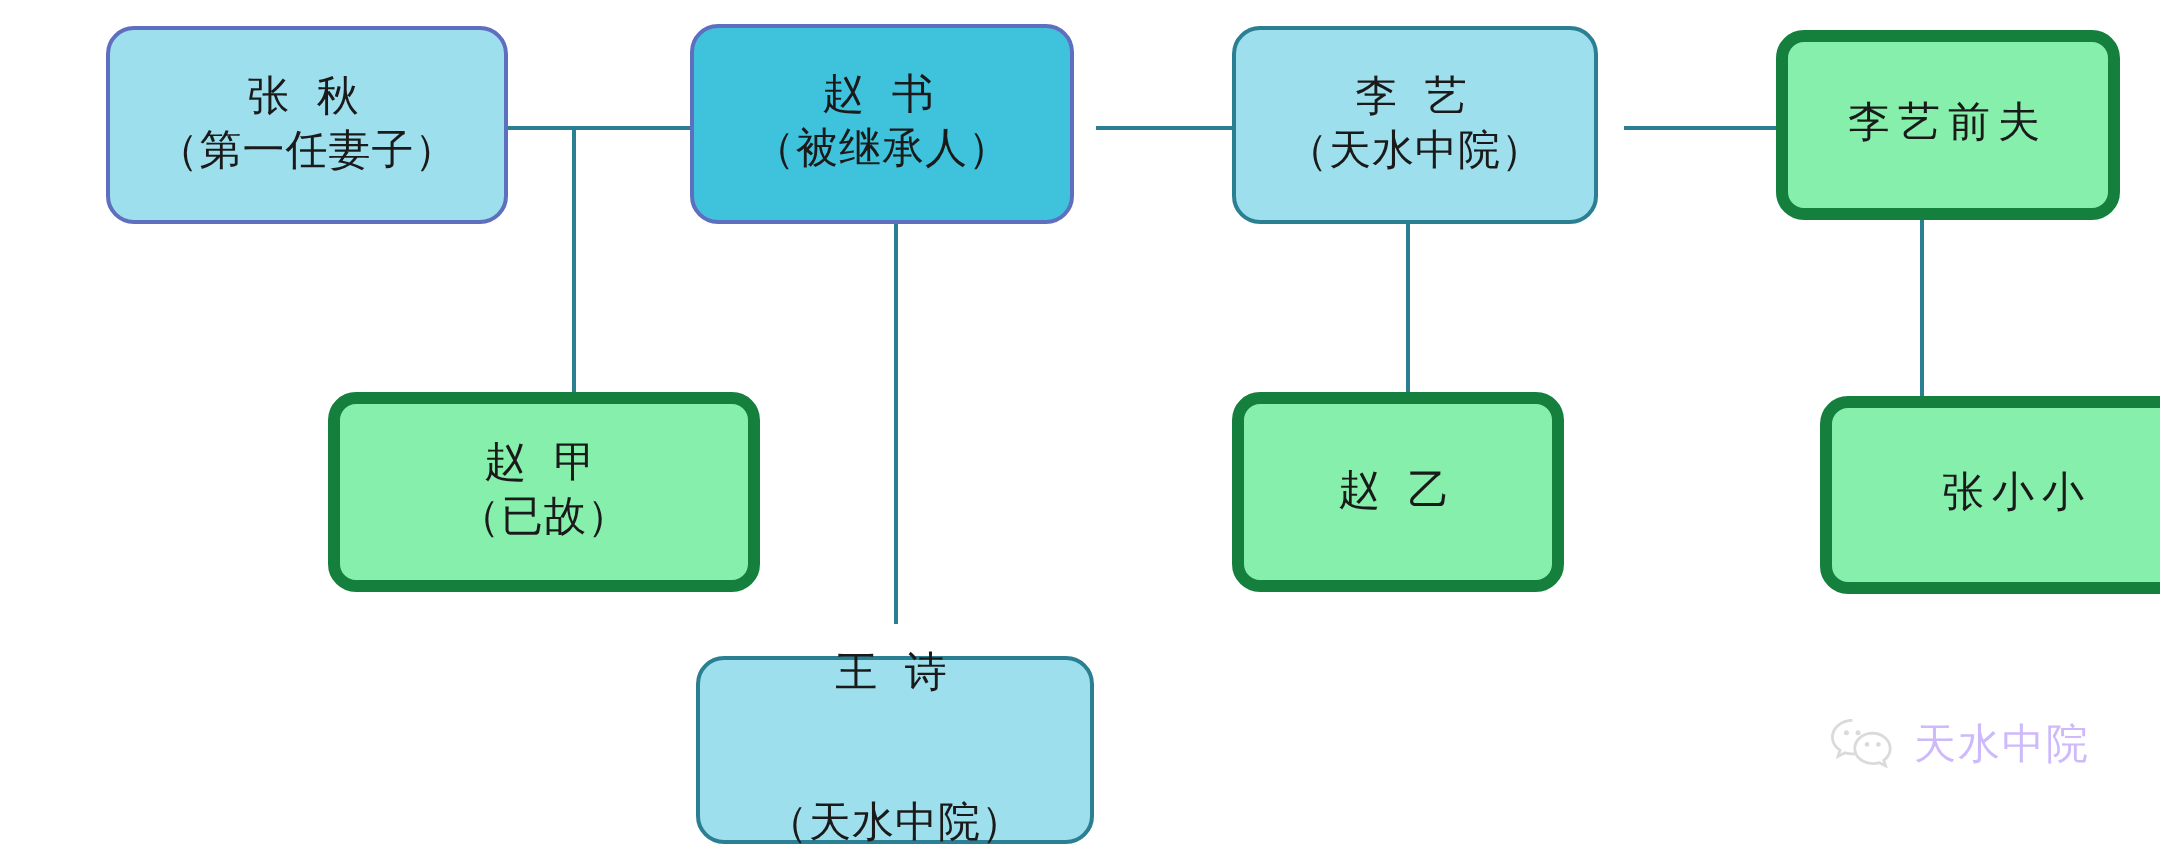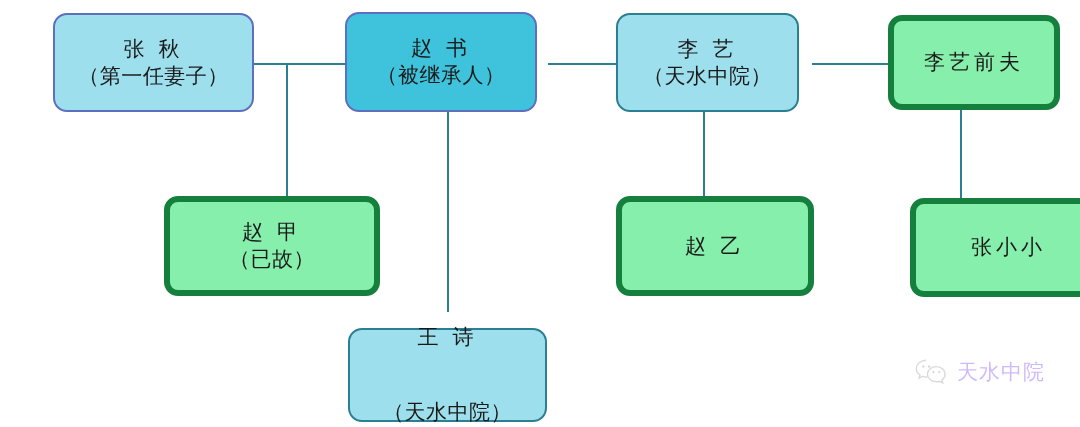"赵 乙" div.node { width: 198px -> 166px }
